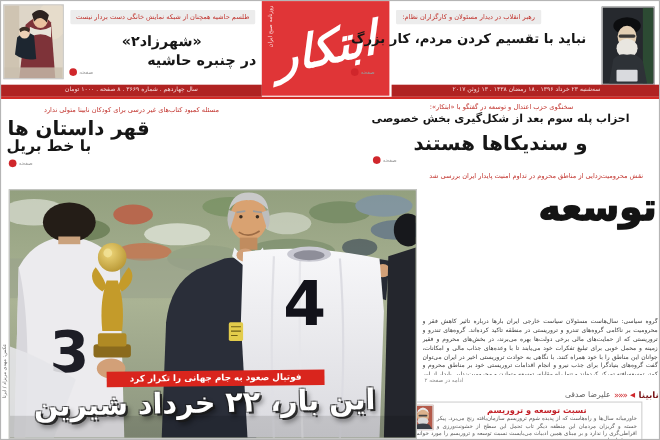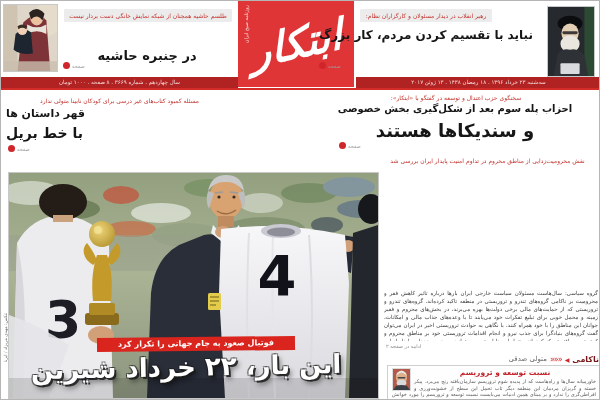"«شهرزاد۲»" div.abs { html: none -> <div>«شهرزاد۲»</div> }
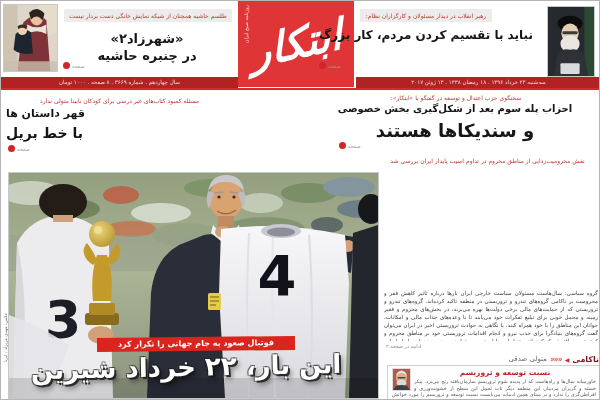"در چنبره حاشیه" div.abs { text-align: center -> right }
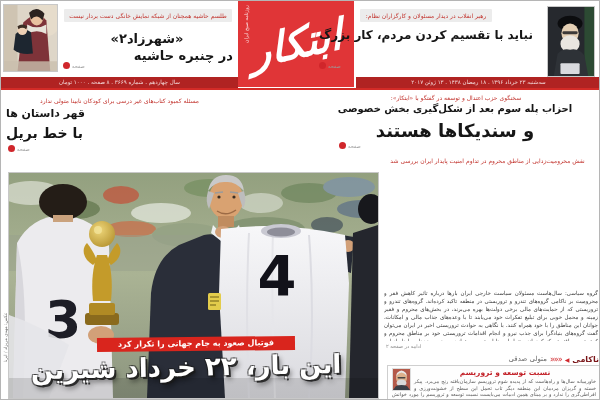"قهر داستان ها" div.abs { font-size: 11px -> 18px; text-align: left -> right }
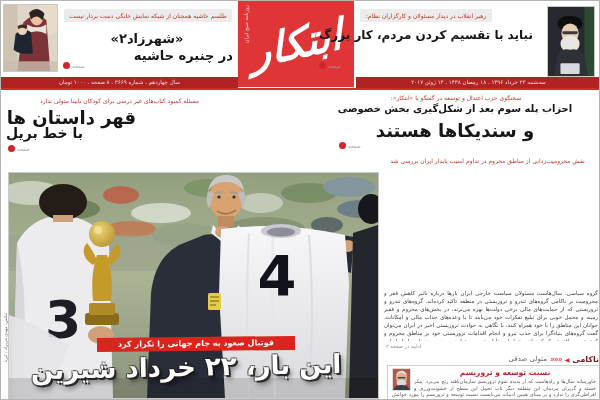"توسعه" div.abs { html: none -> <div>توسعه</div> }
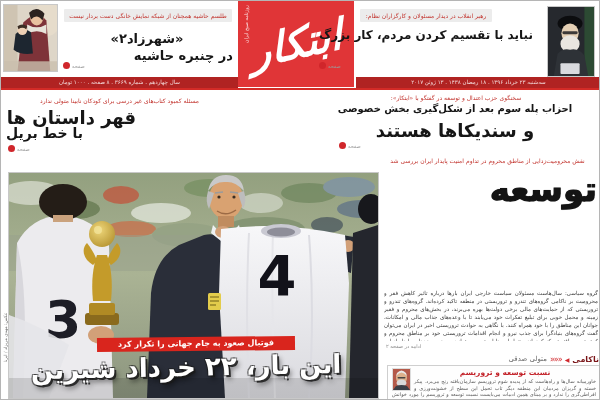"متولی صدقی" span.author { text: متولی -> علیرضا }
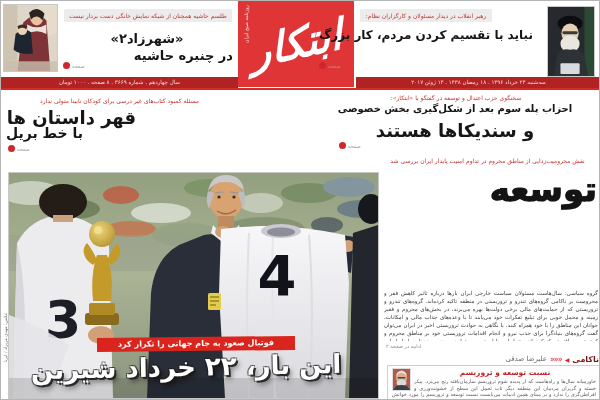"ناکامی" span.seclab { text: ناکامی -> نابینا }
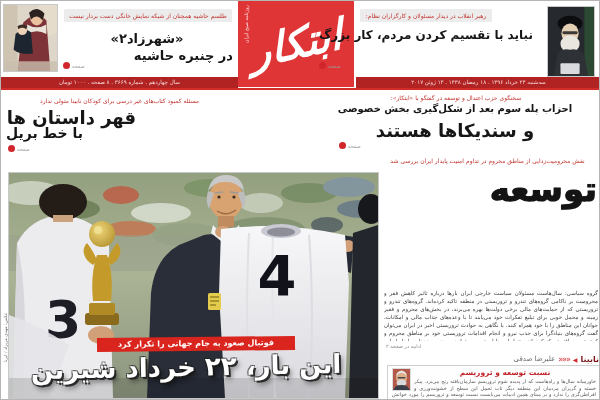"نسبت توسعه و تروریسم" div.abs { left: 386px -> 369px }
